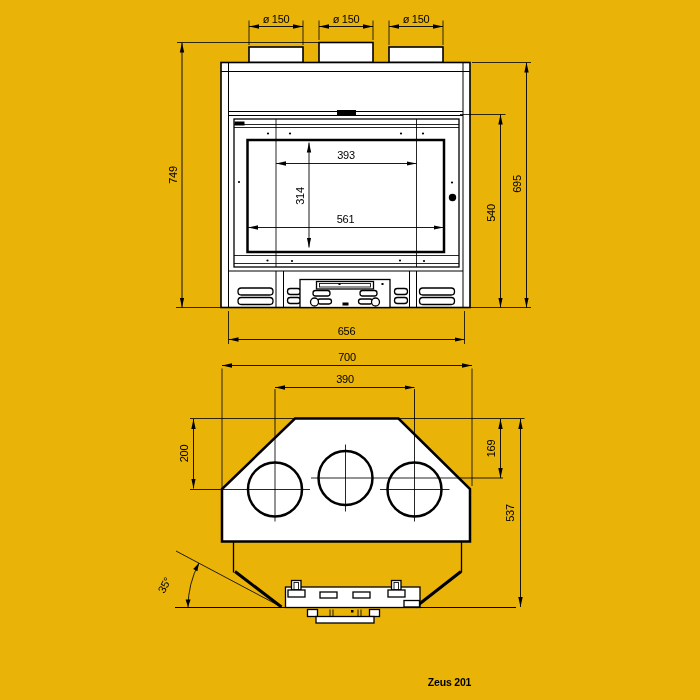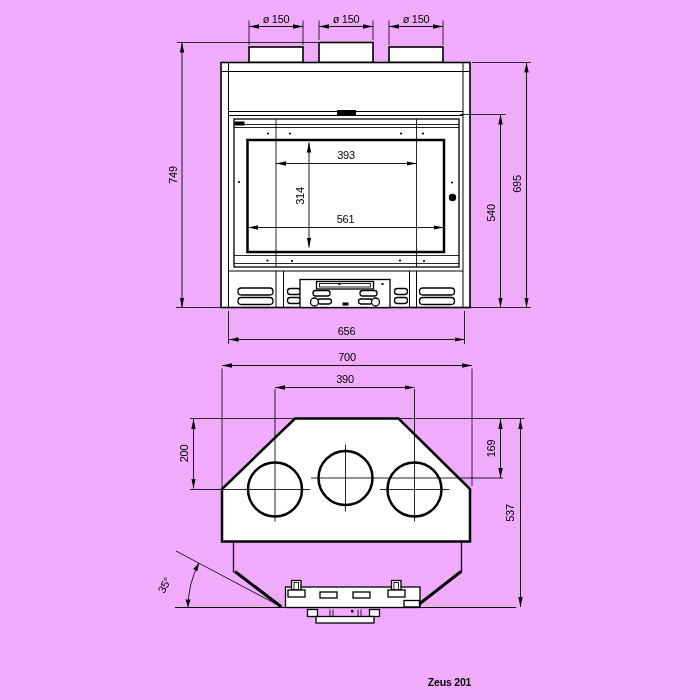"ø 150" .stage { background: #f0abfc -> #eab308 }
